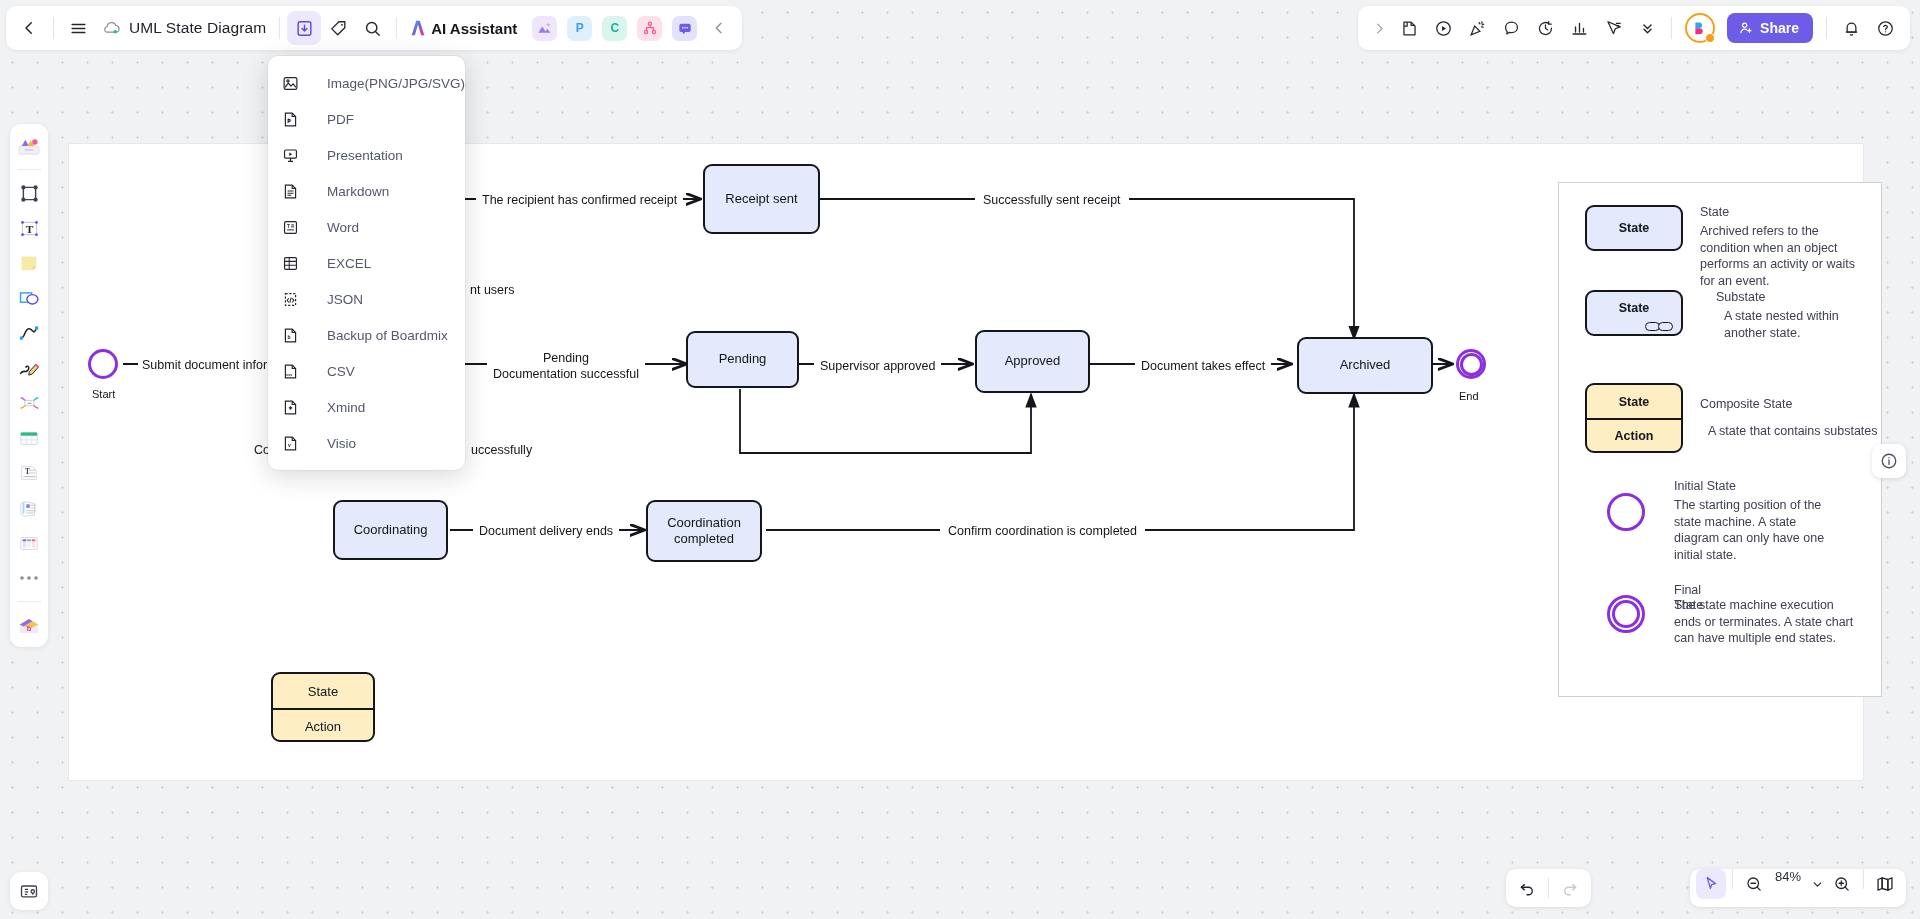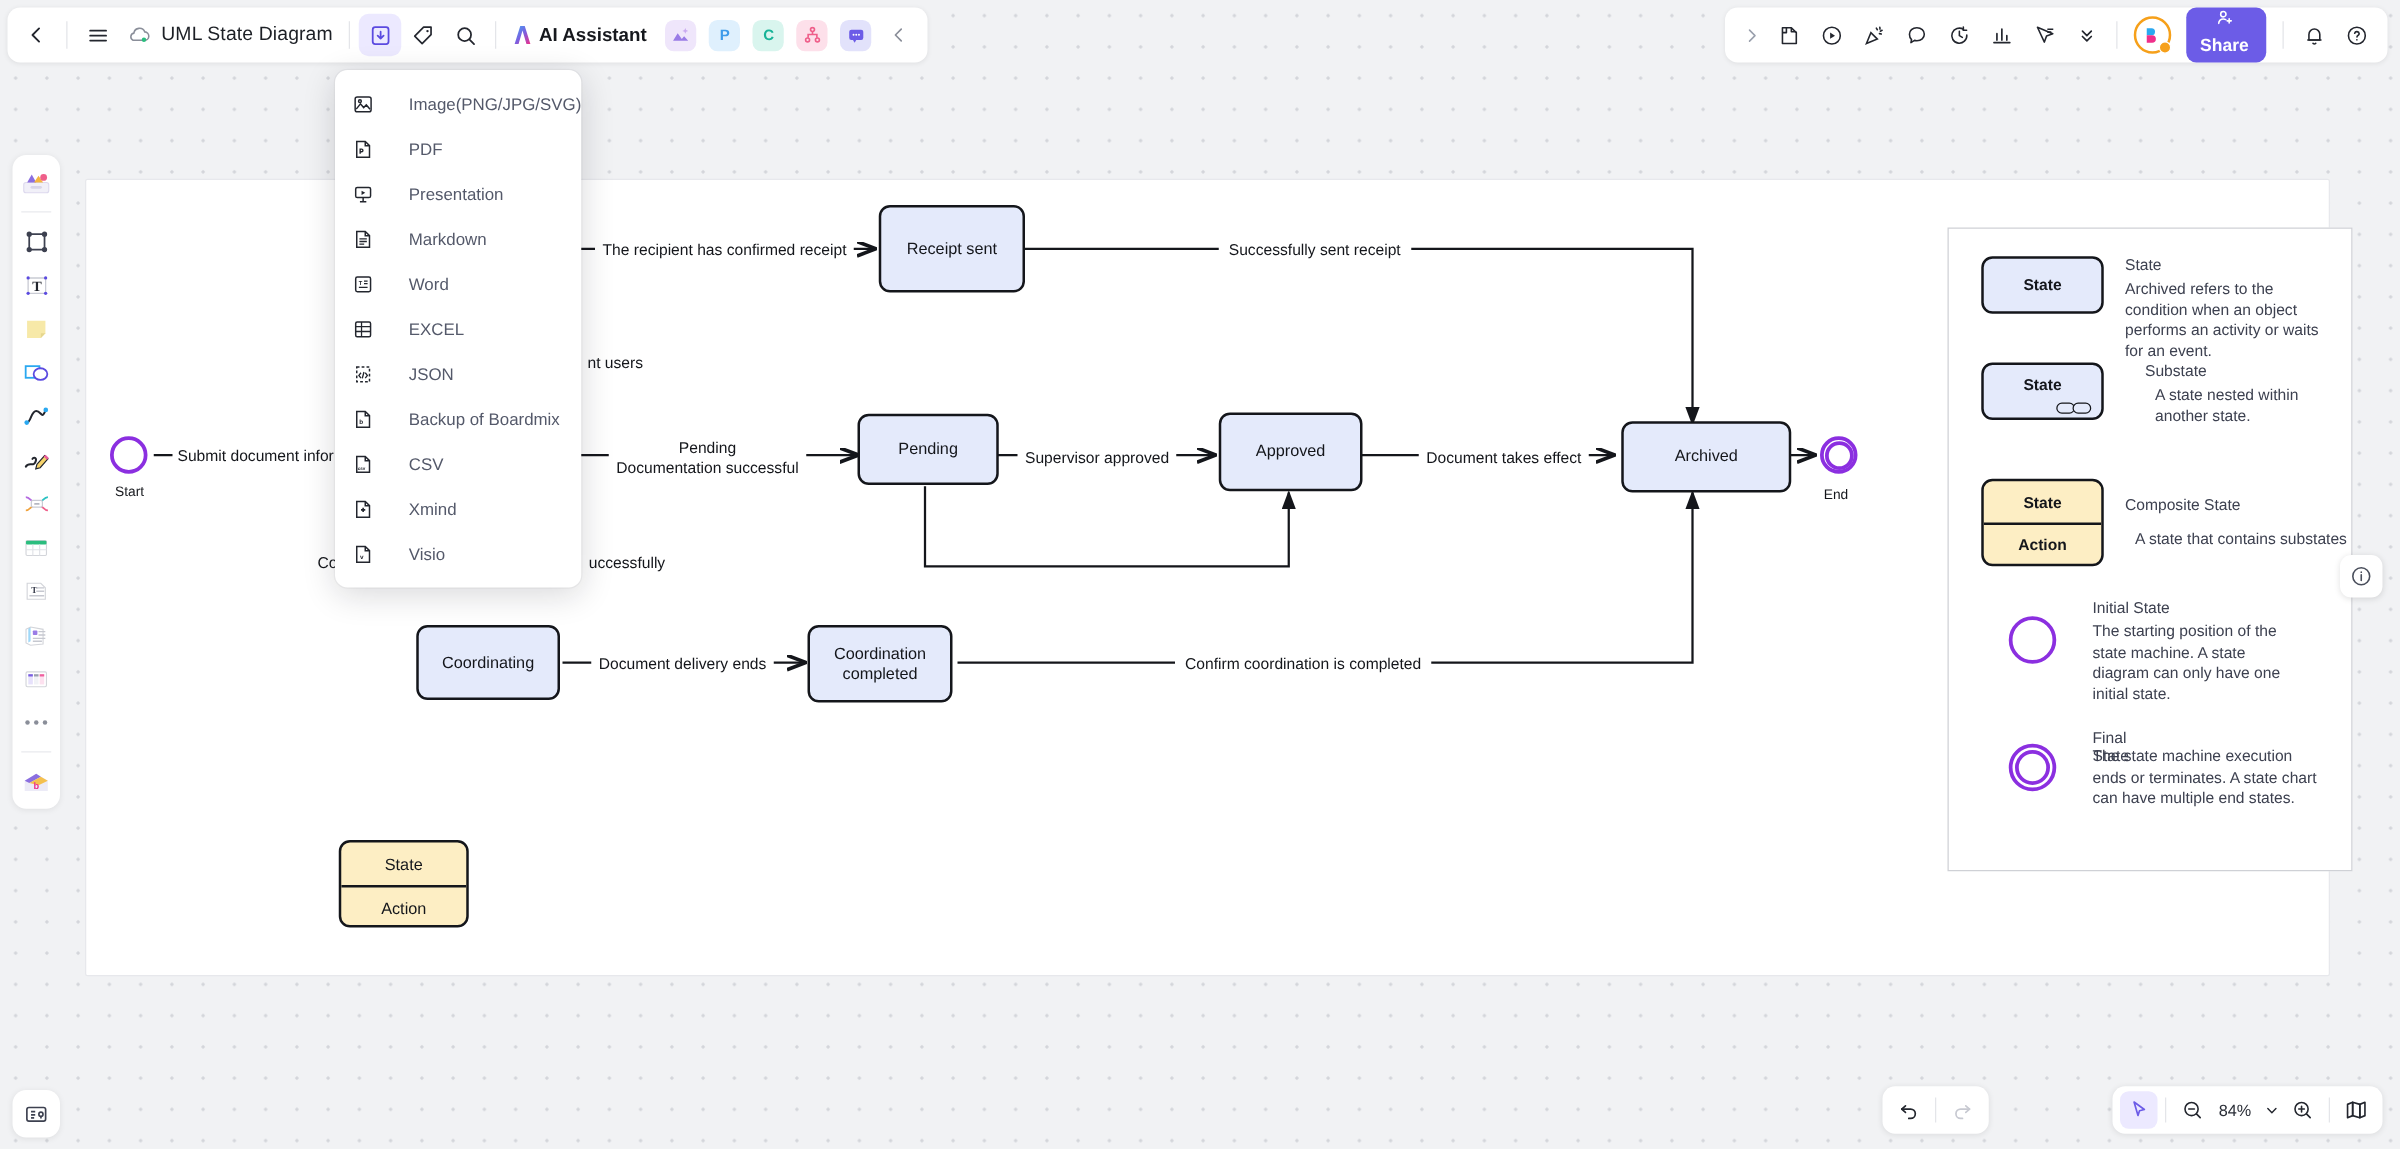"Share" .share-btn { flex-direction: column -> none; height: 44px -> 30px }
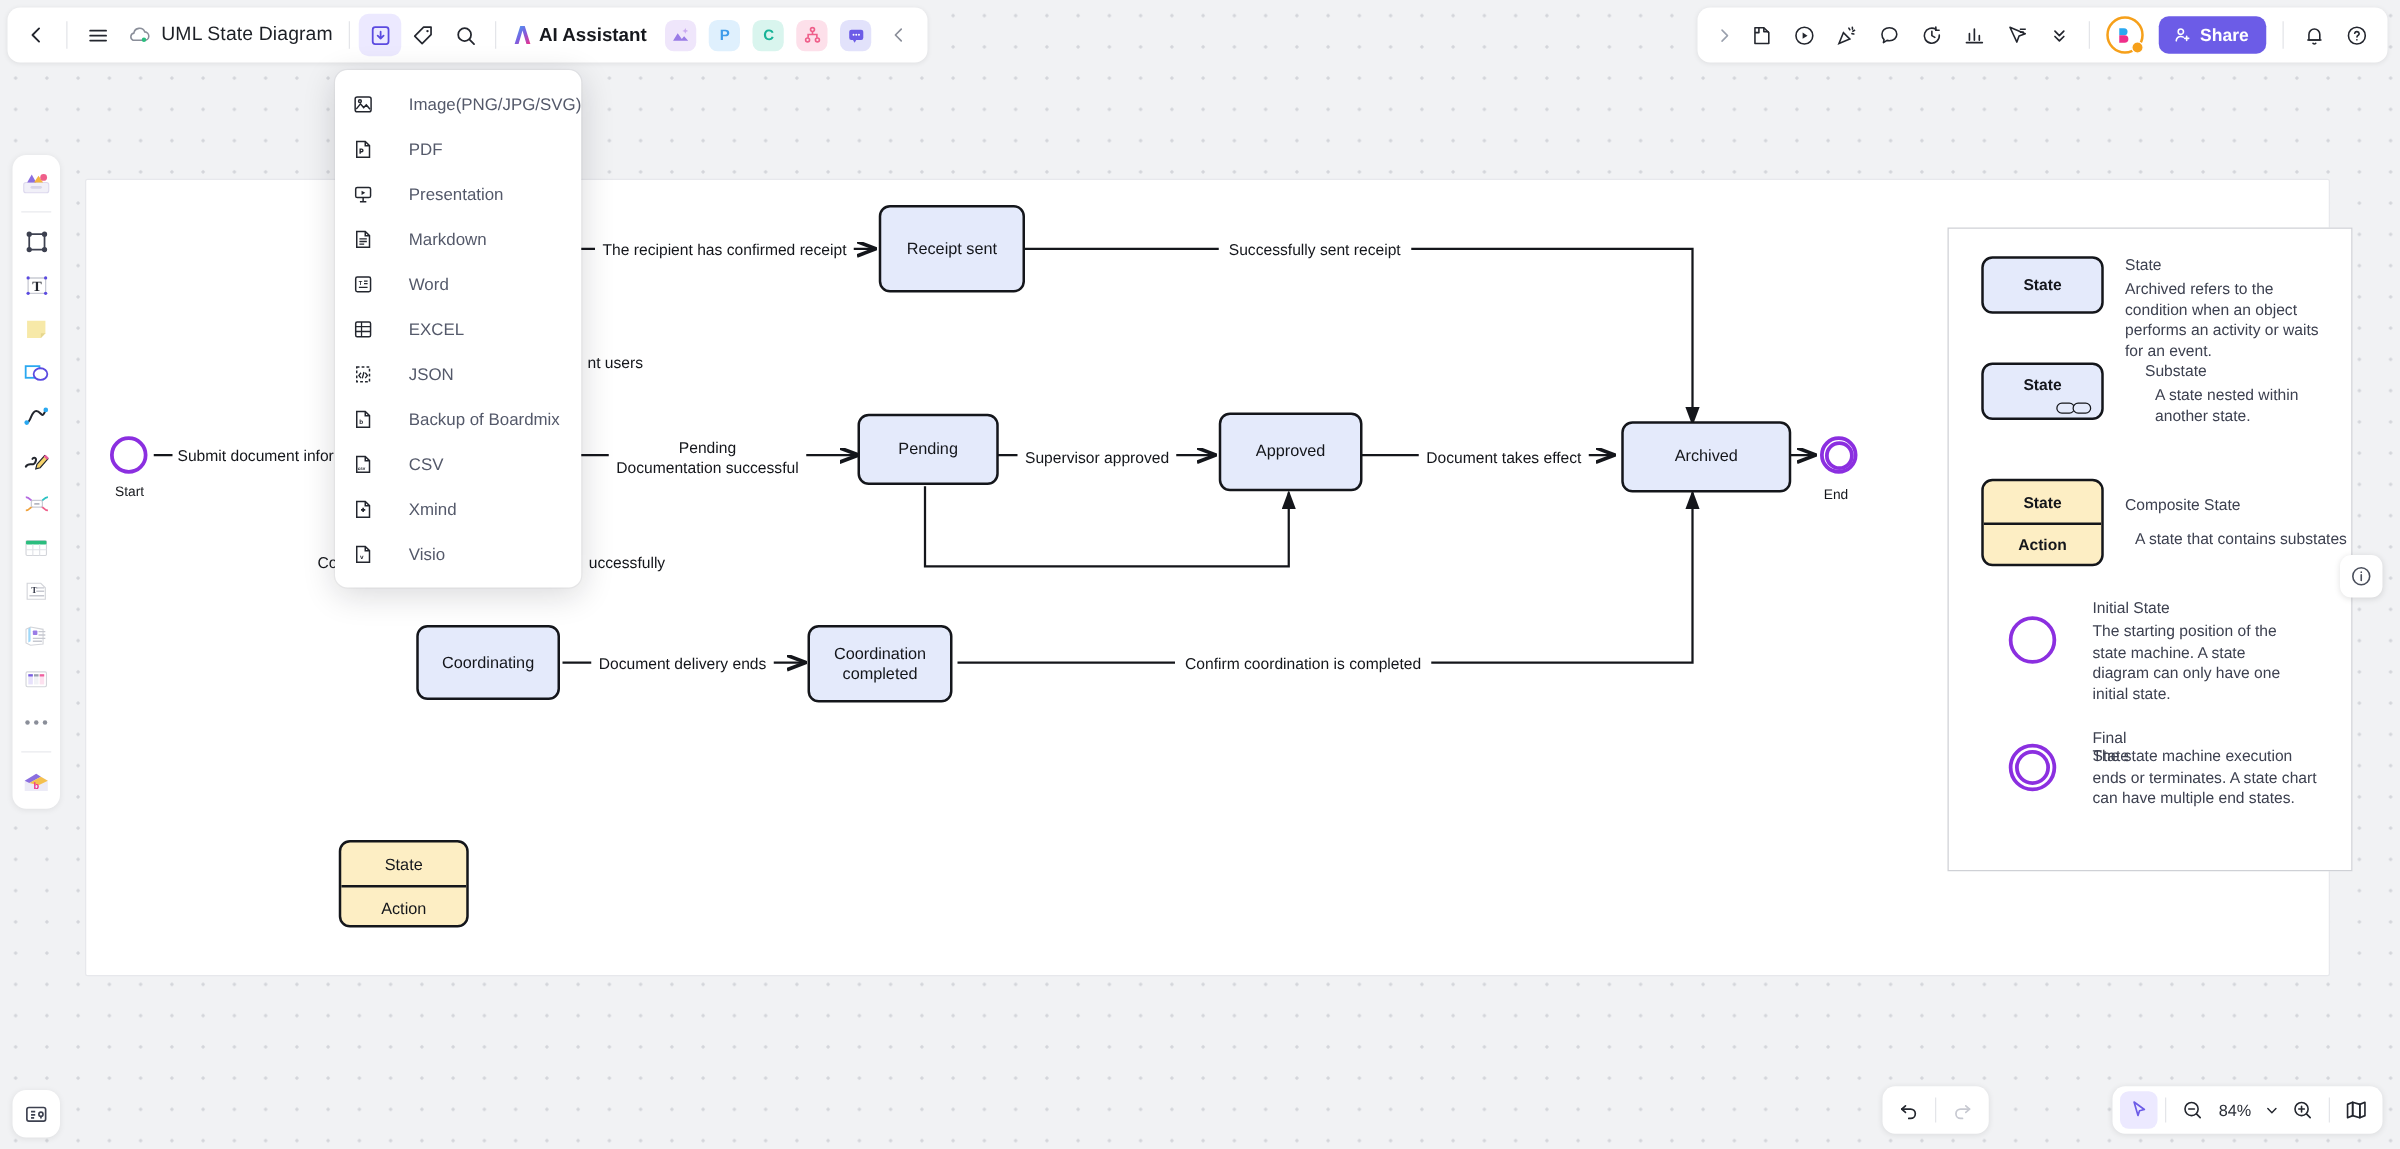"84%" .zoom-group { align-items: center -> none }
